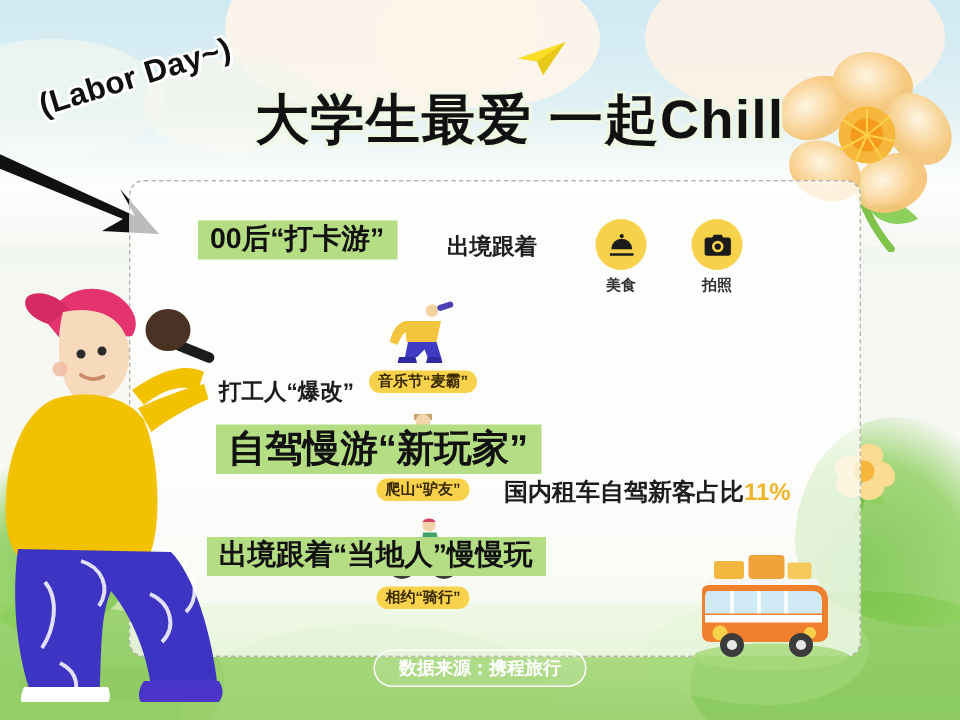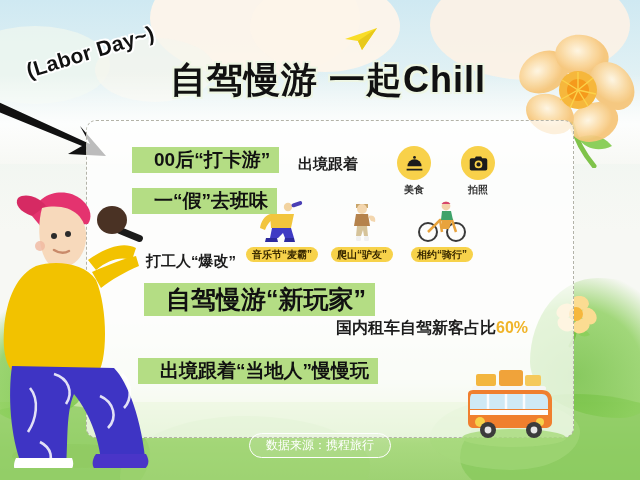"自驾慢游 一起Chill" div.title { text: 自驾慢游 -> 大学生最爱 }
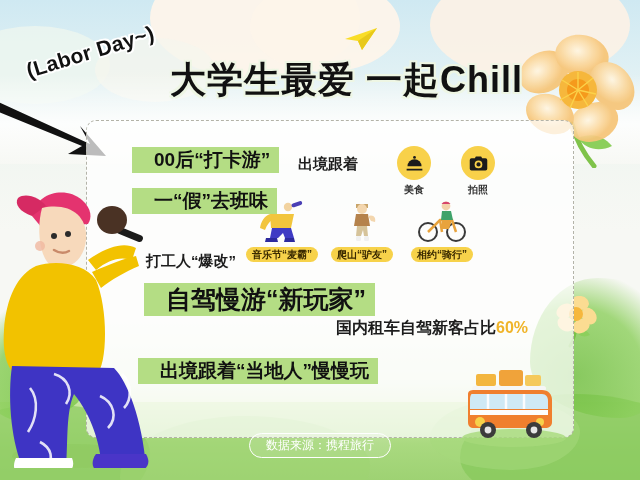"00后“打卡游”" .hl { padding: 2px 9px 3px 22px -> 2px 9px 3px 8px }
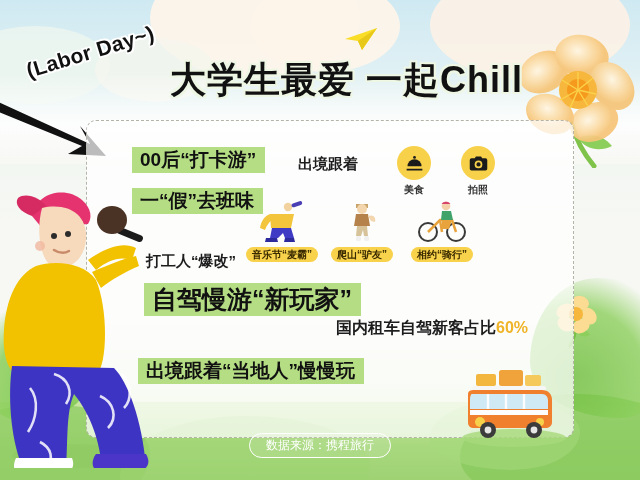"一“假”去班味" div.hl { html: <div>一“假”去班味</div> -> none }
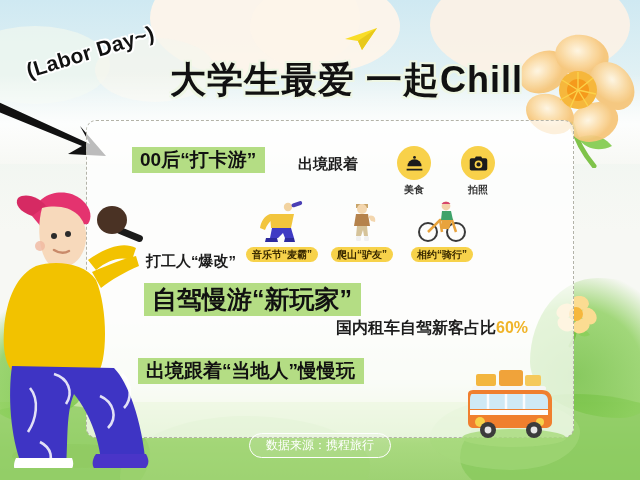"音乐节“麦霸”" #figures { flex-direction: none -> column }
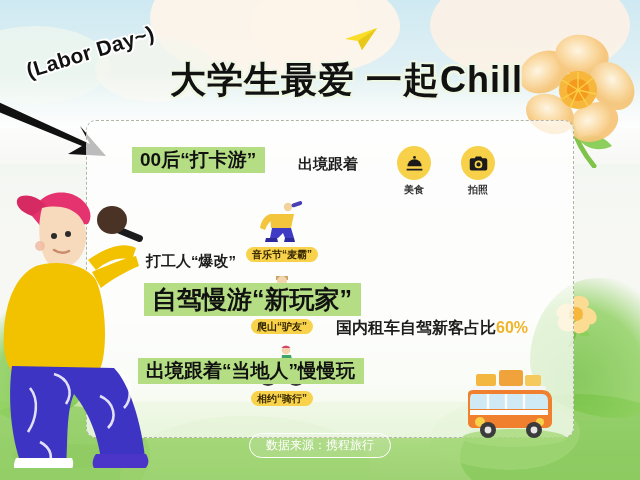"60%" span.pct { text: 60% -> 11% }
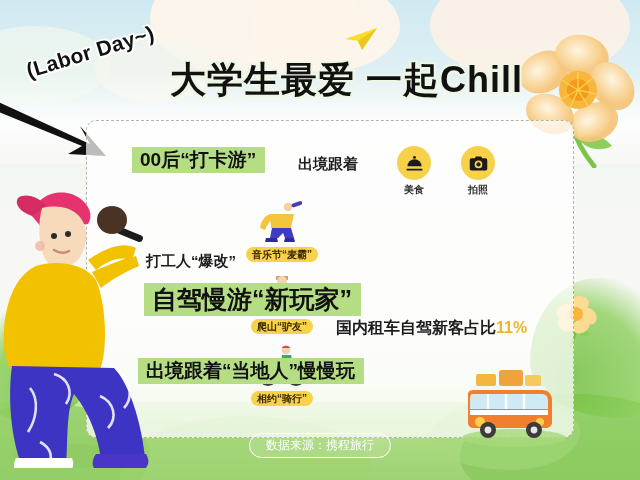"数据来源：携程旅行" .source { font-weight: normal -> bold }
